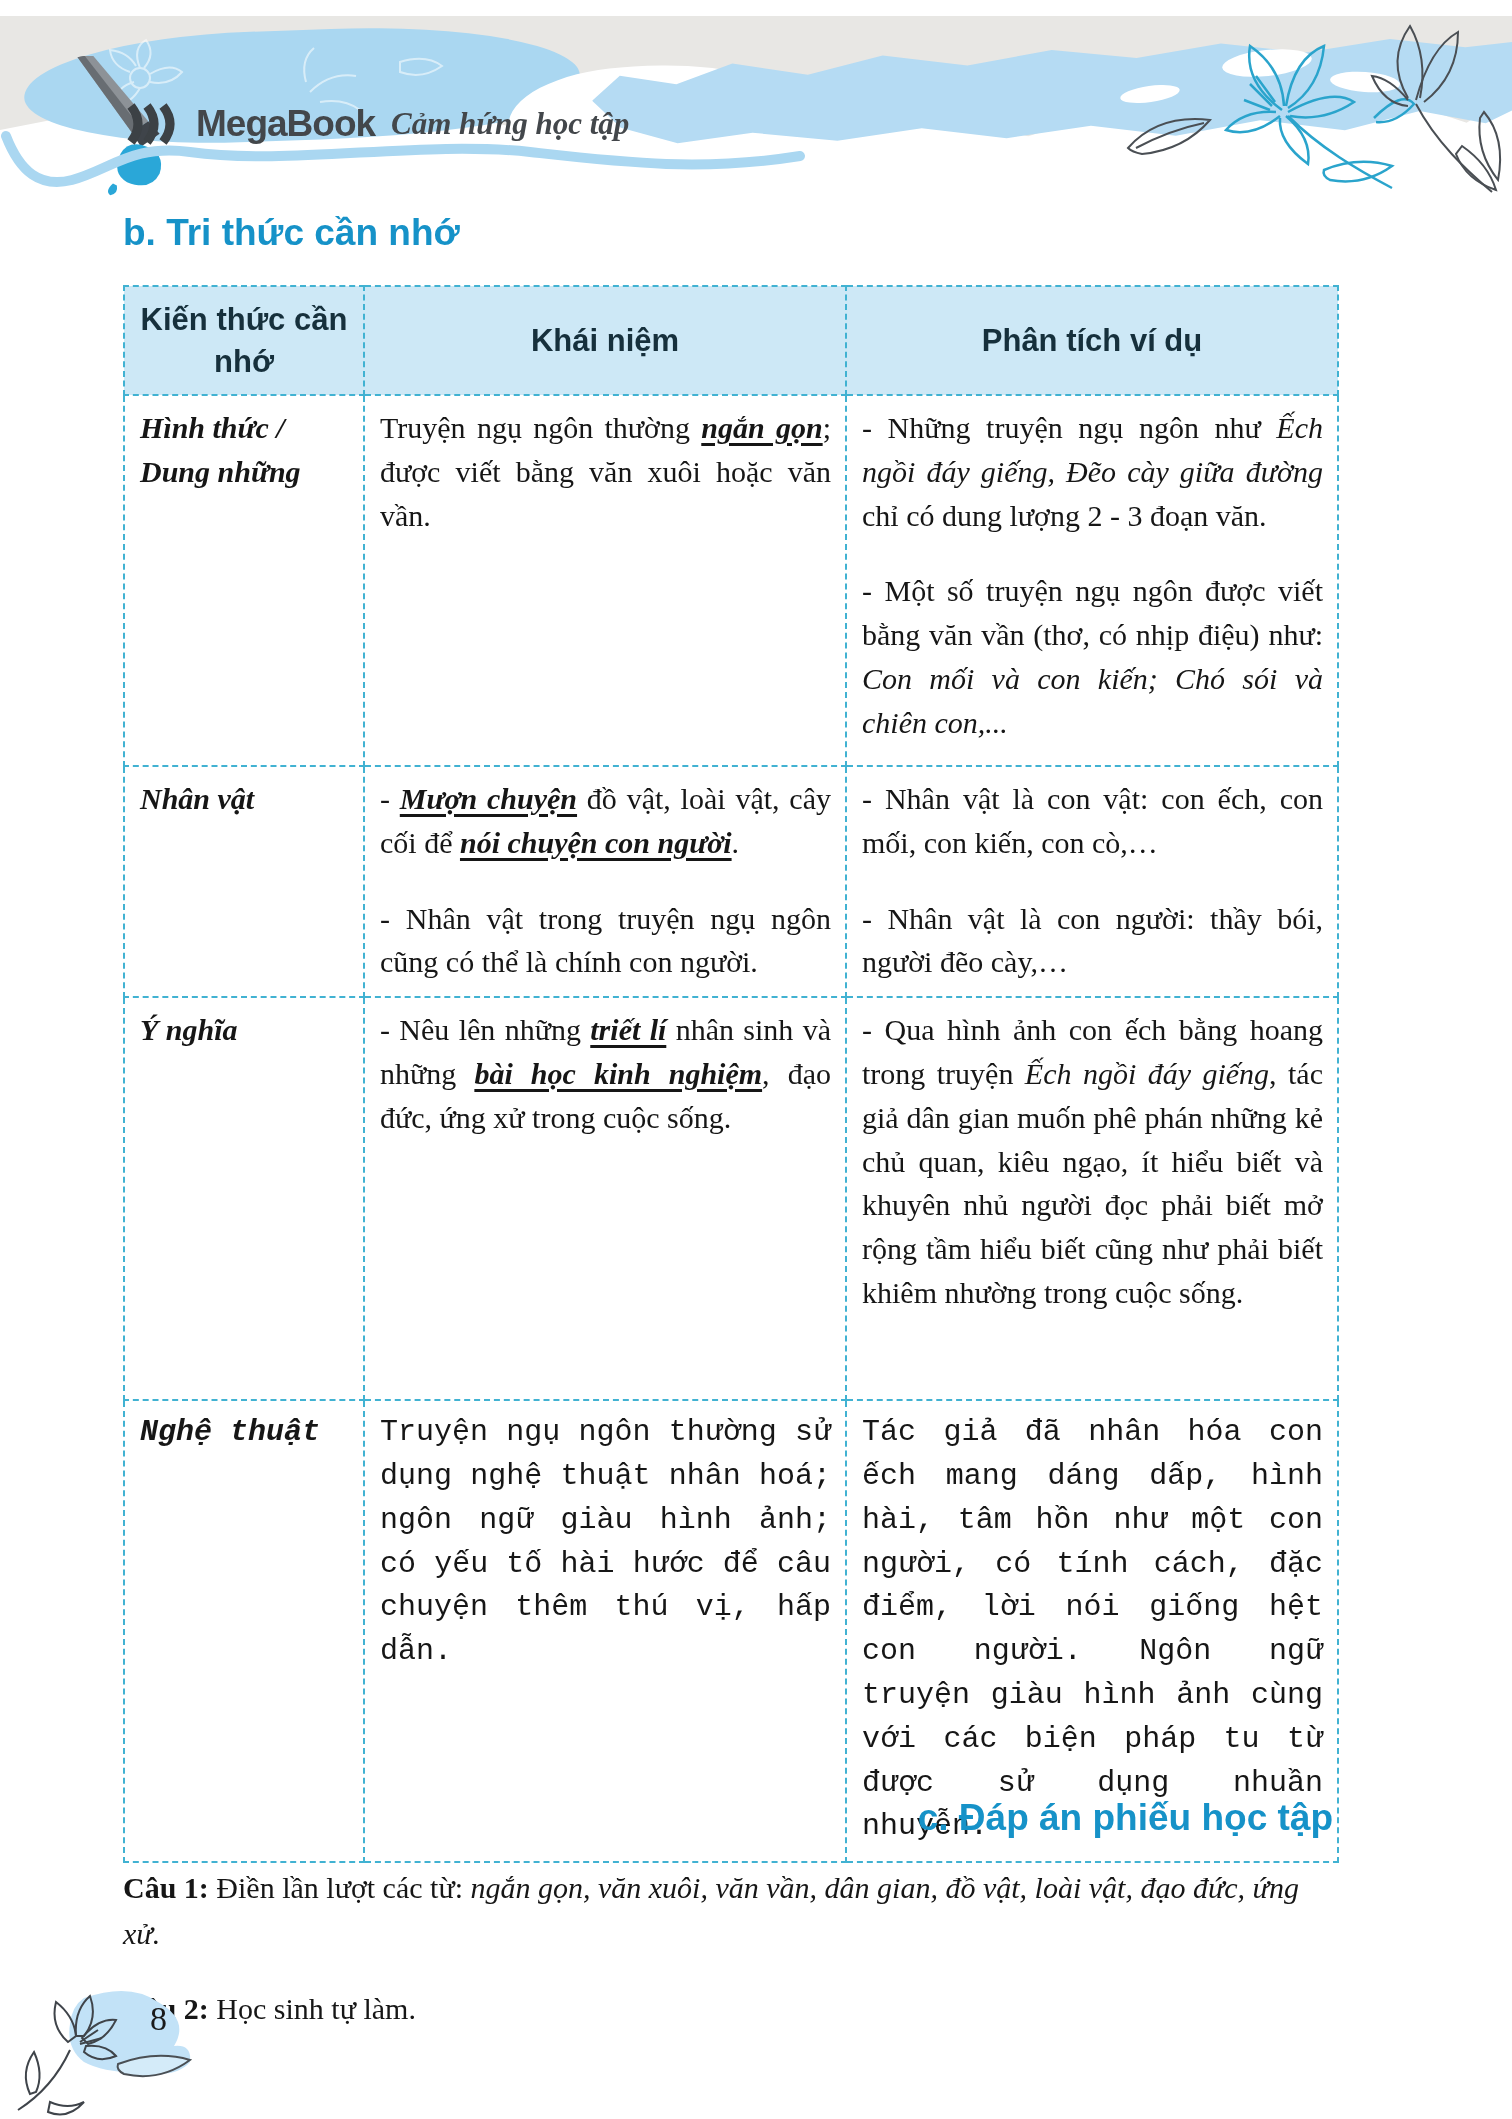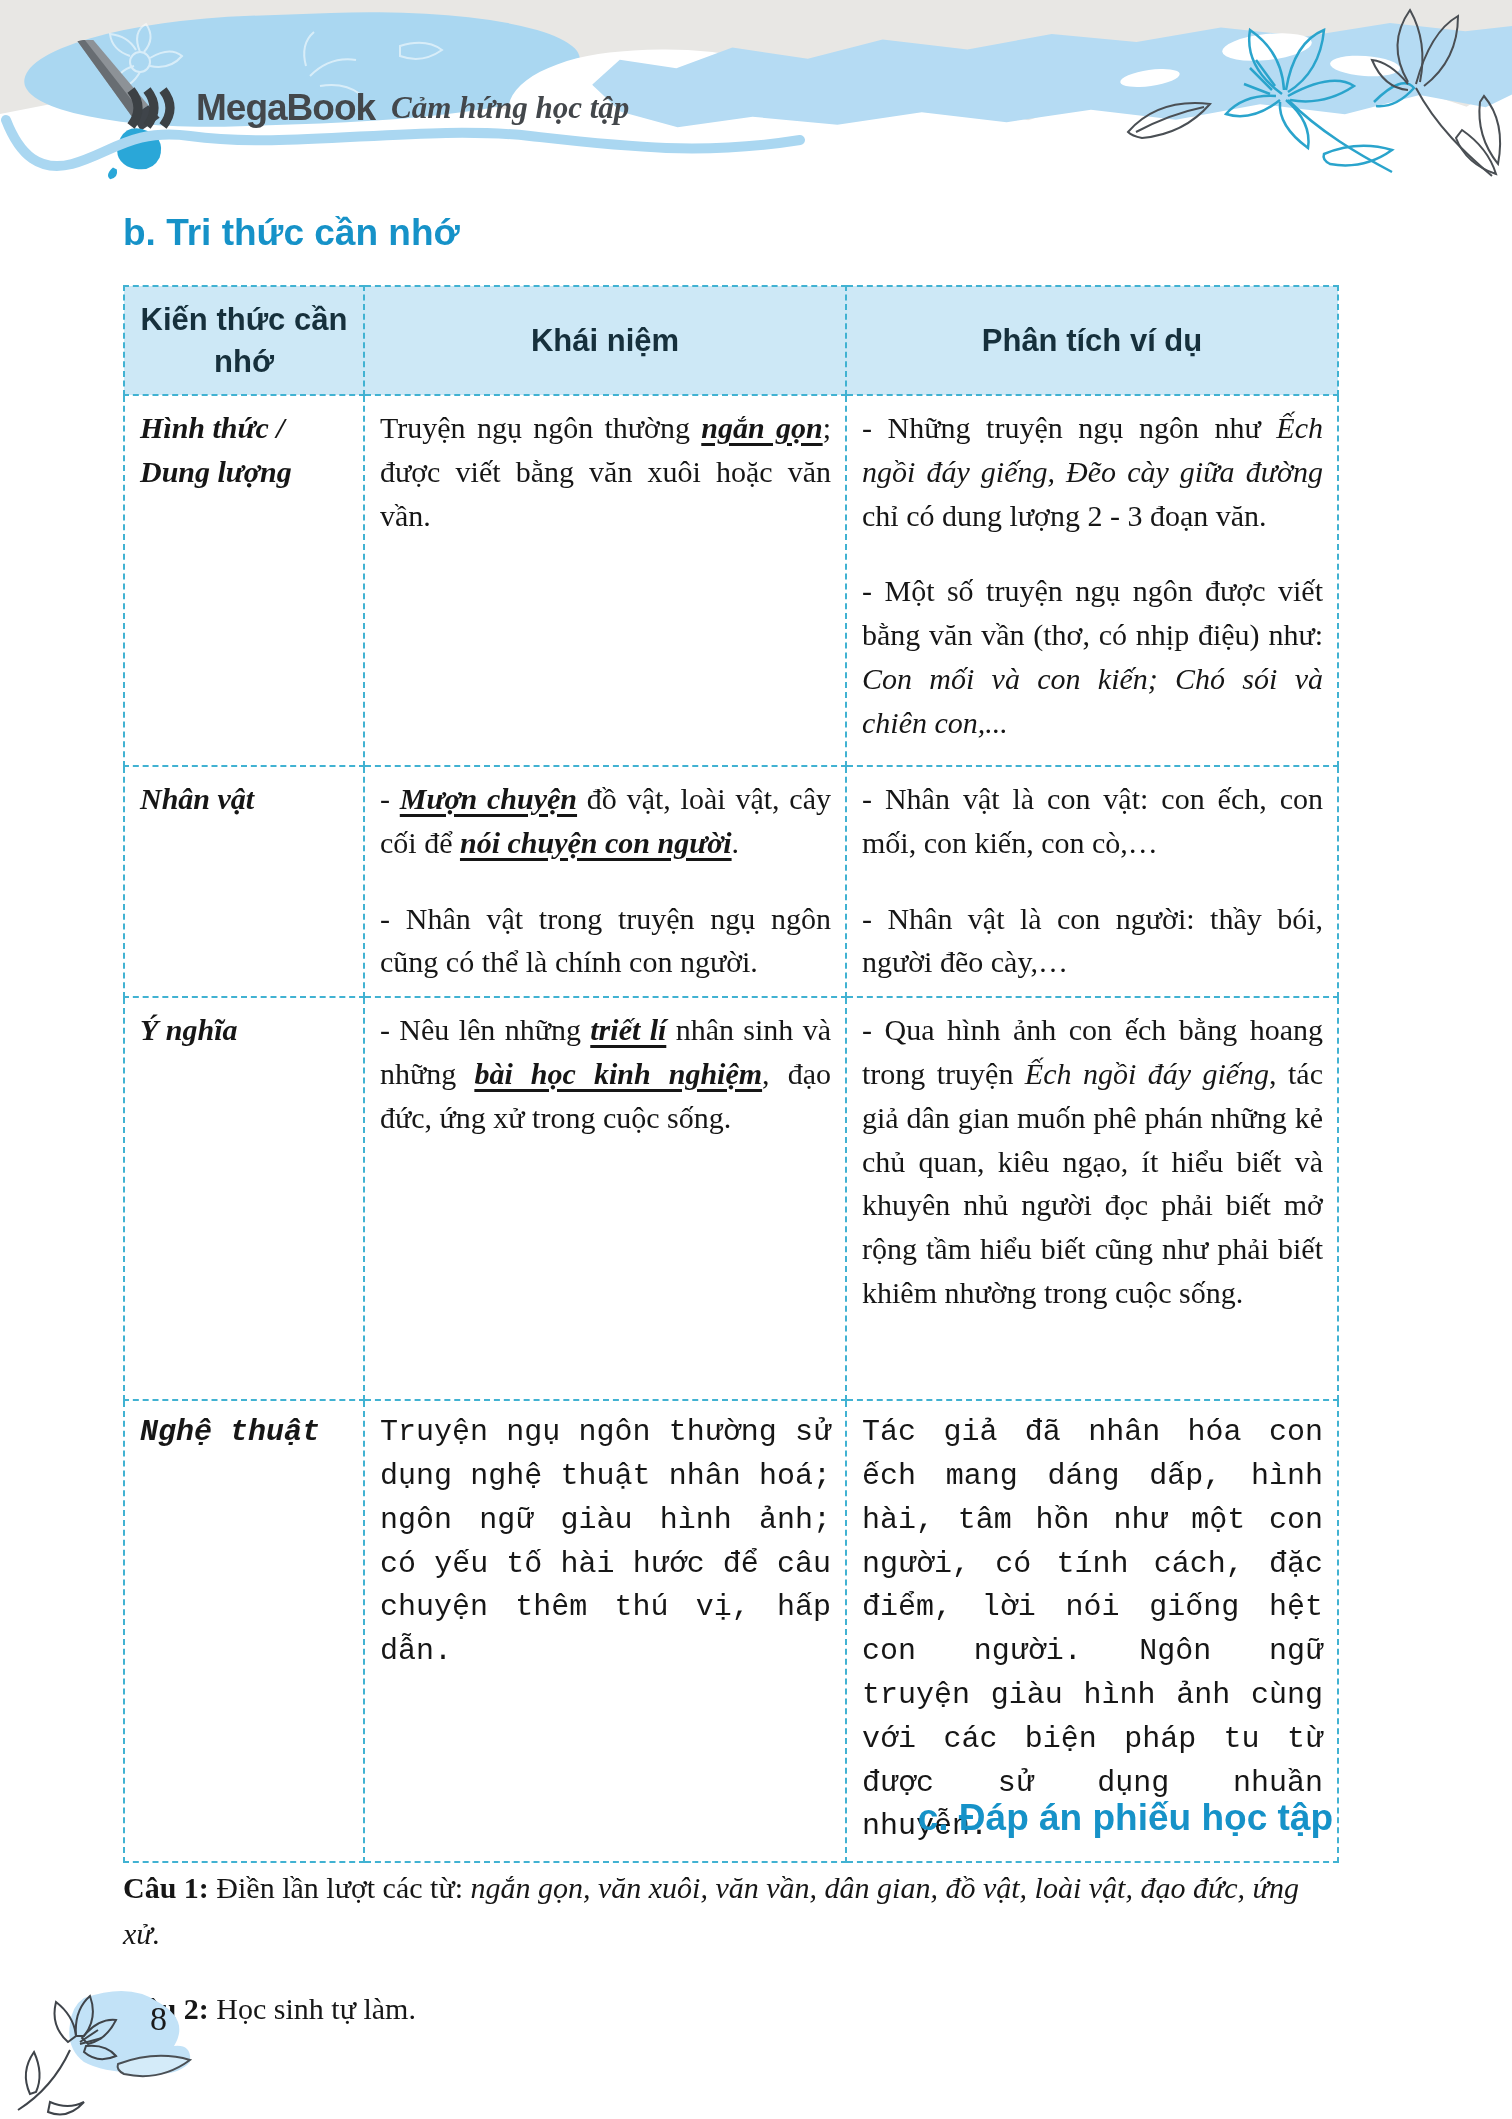"MegaBook" .hdr { top: 0 -> 16px }
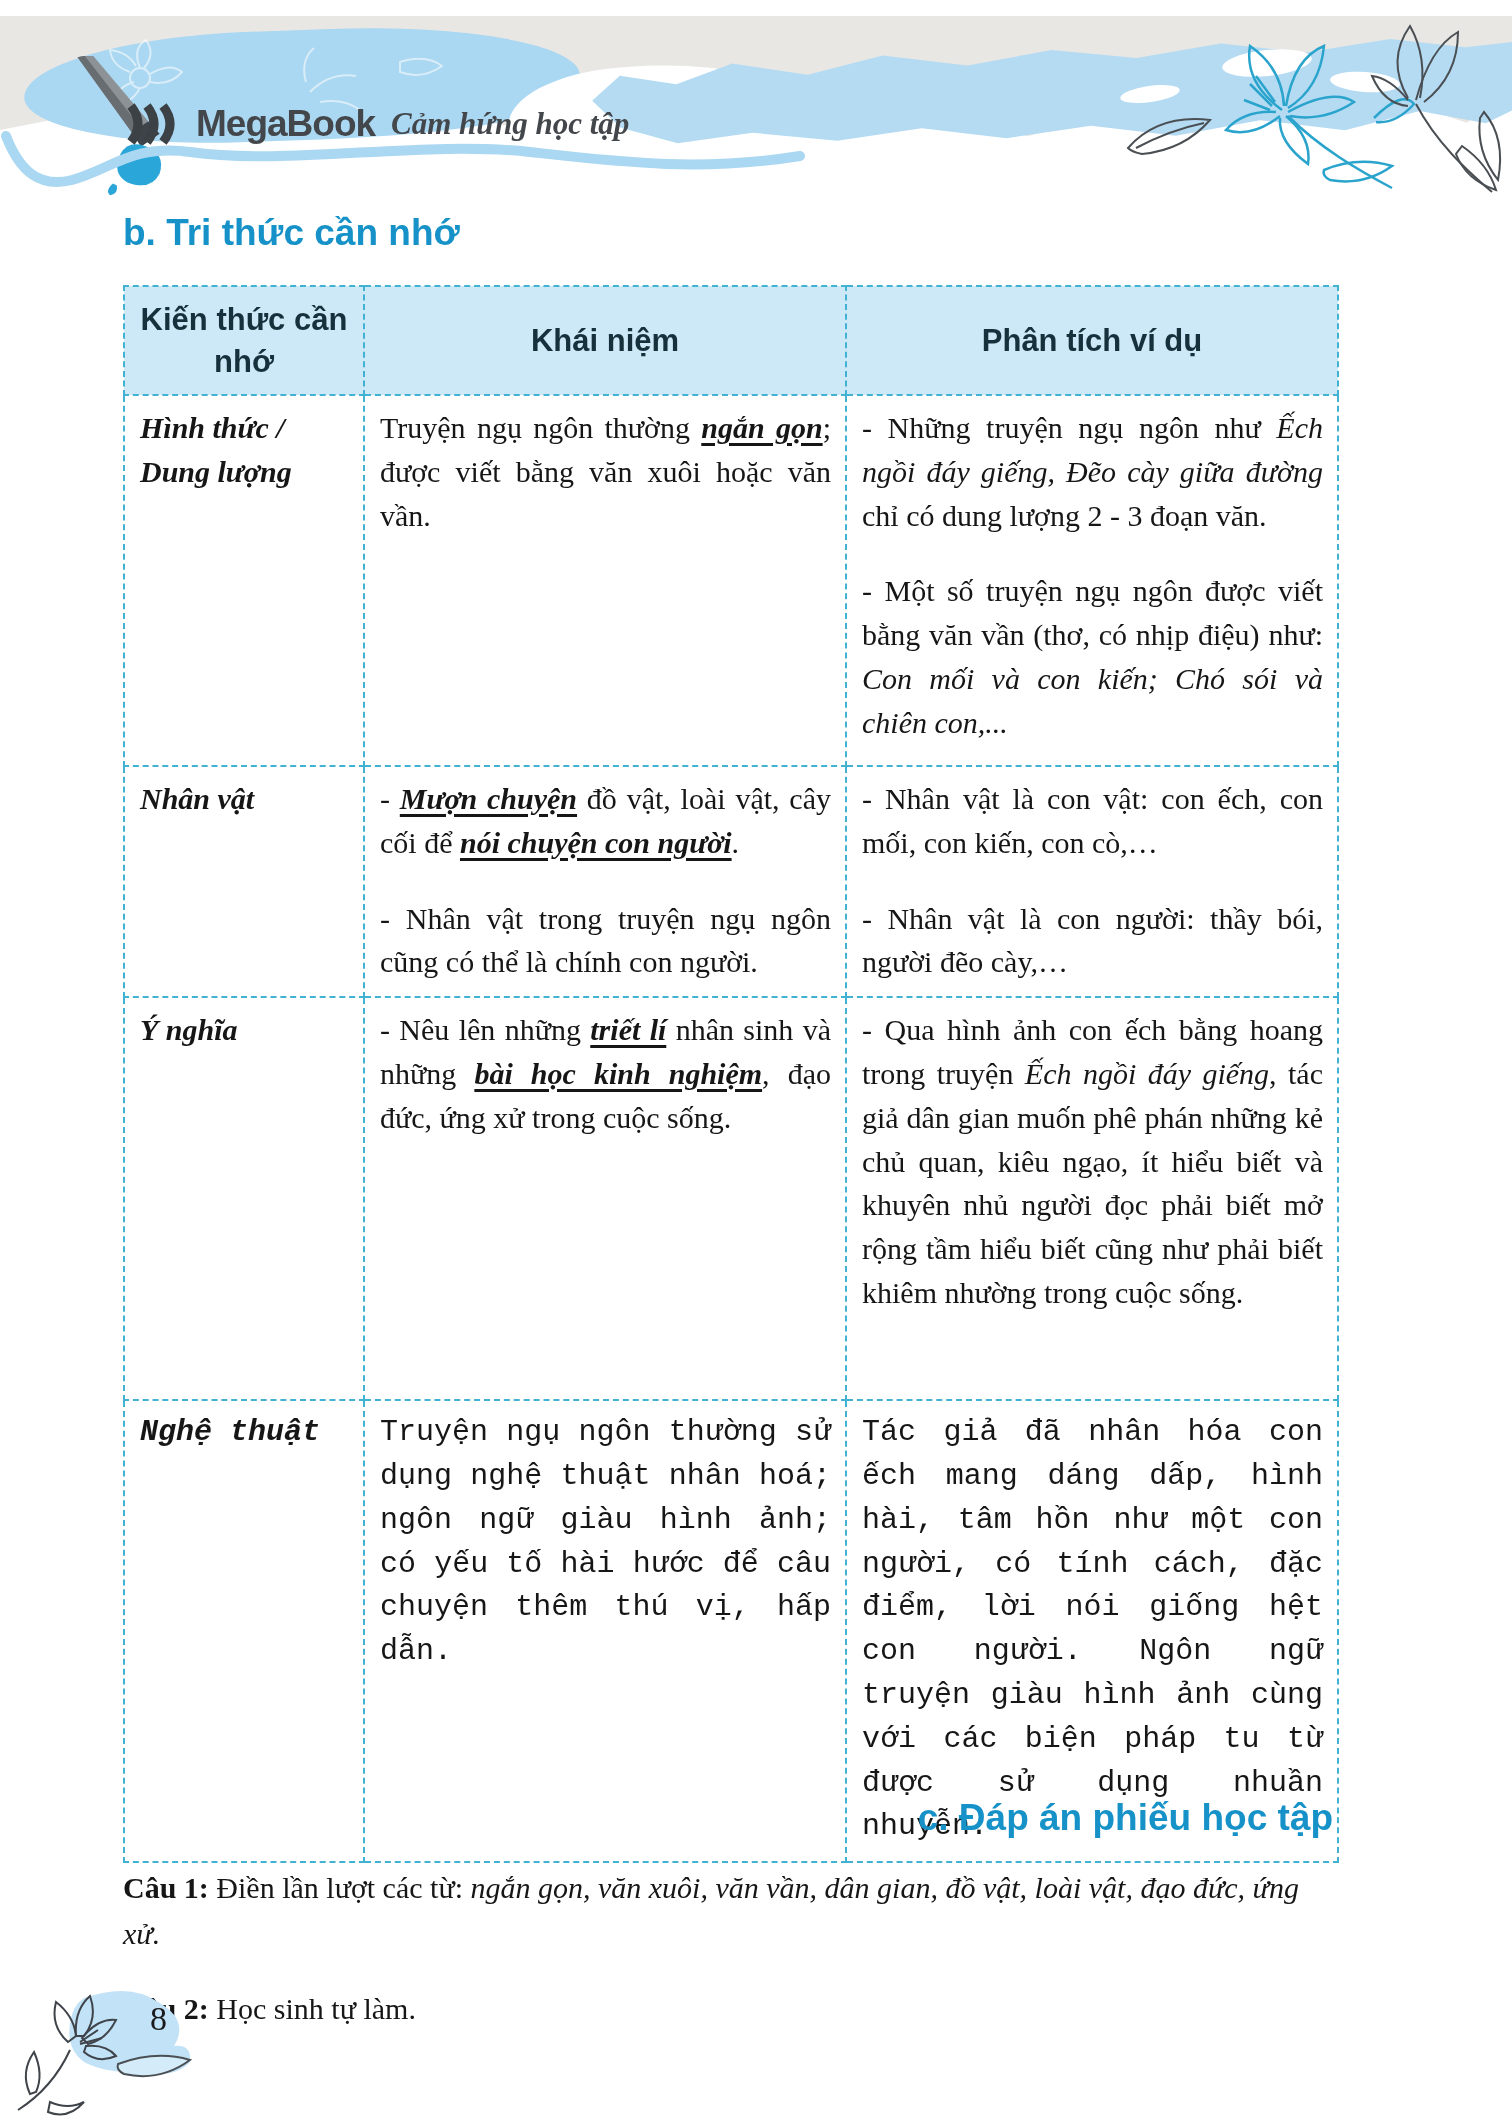"Hình thức / Dung lượng" td.lbl { text: lượng -> những }
